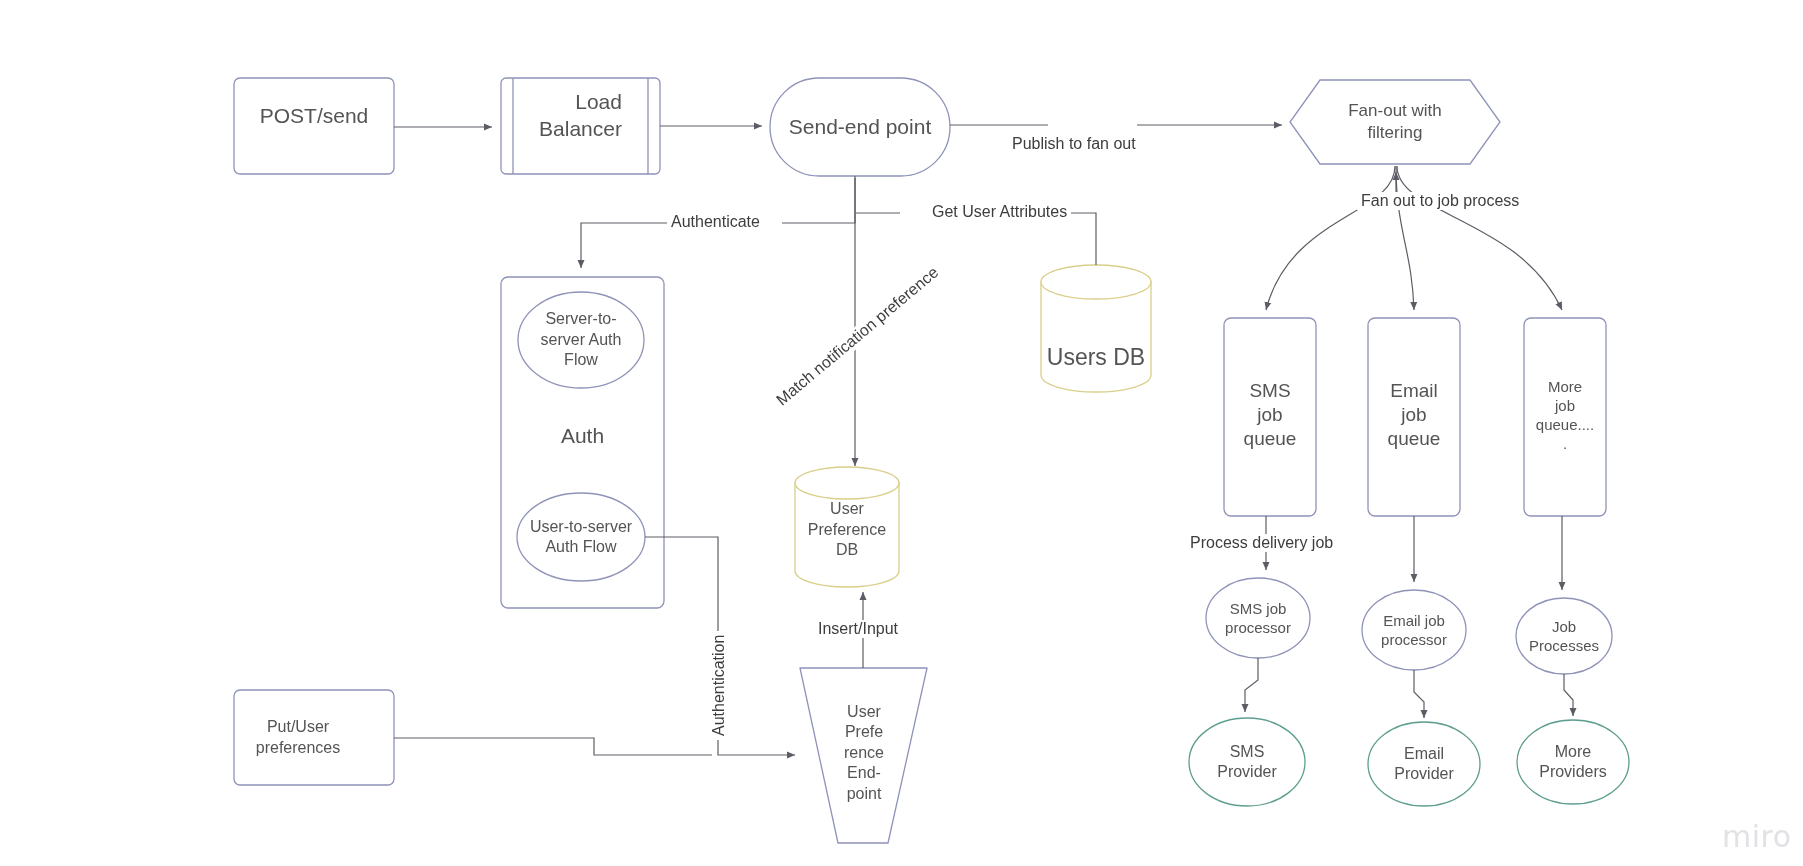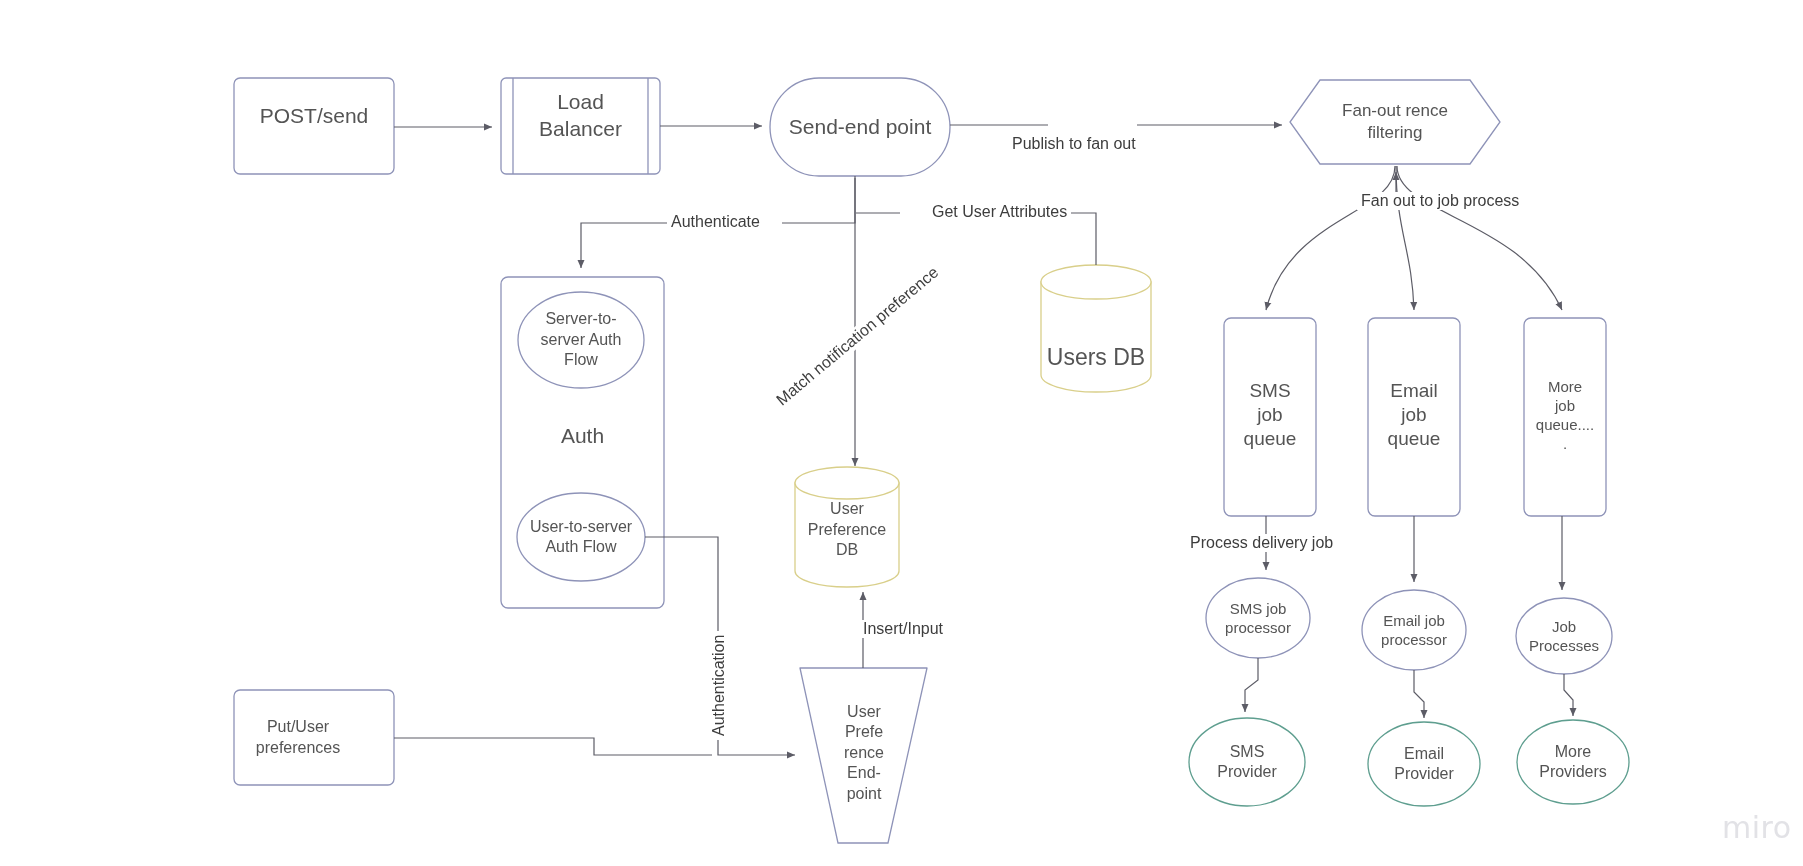"Load" div.node-label { text-align: none -> right }
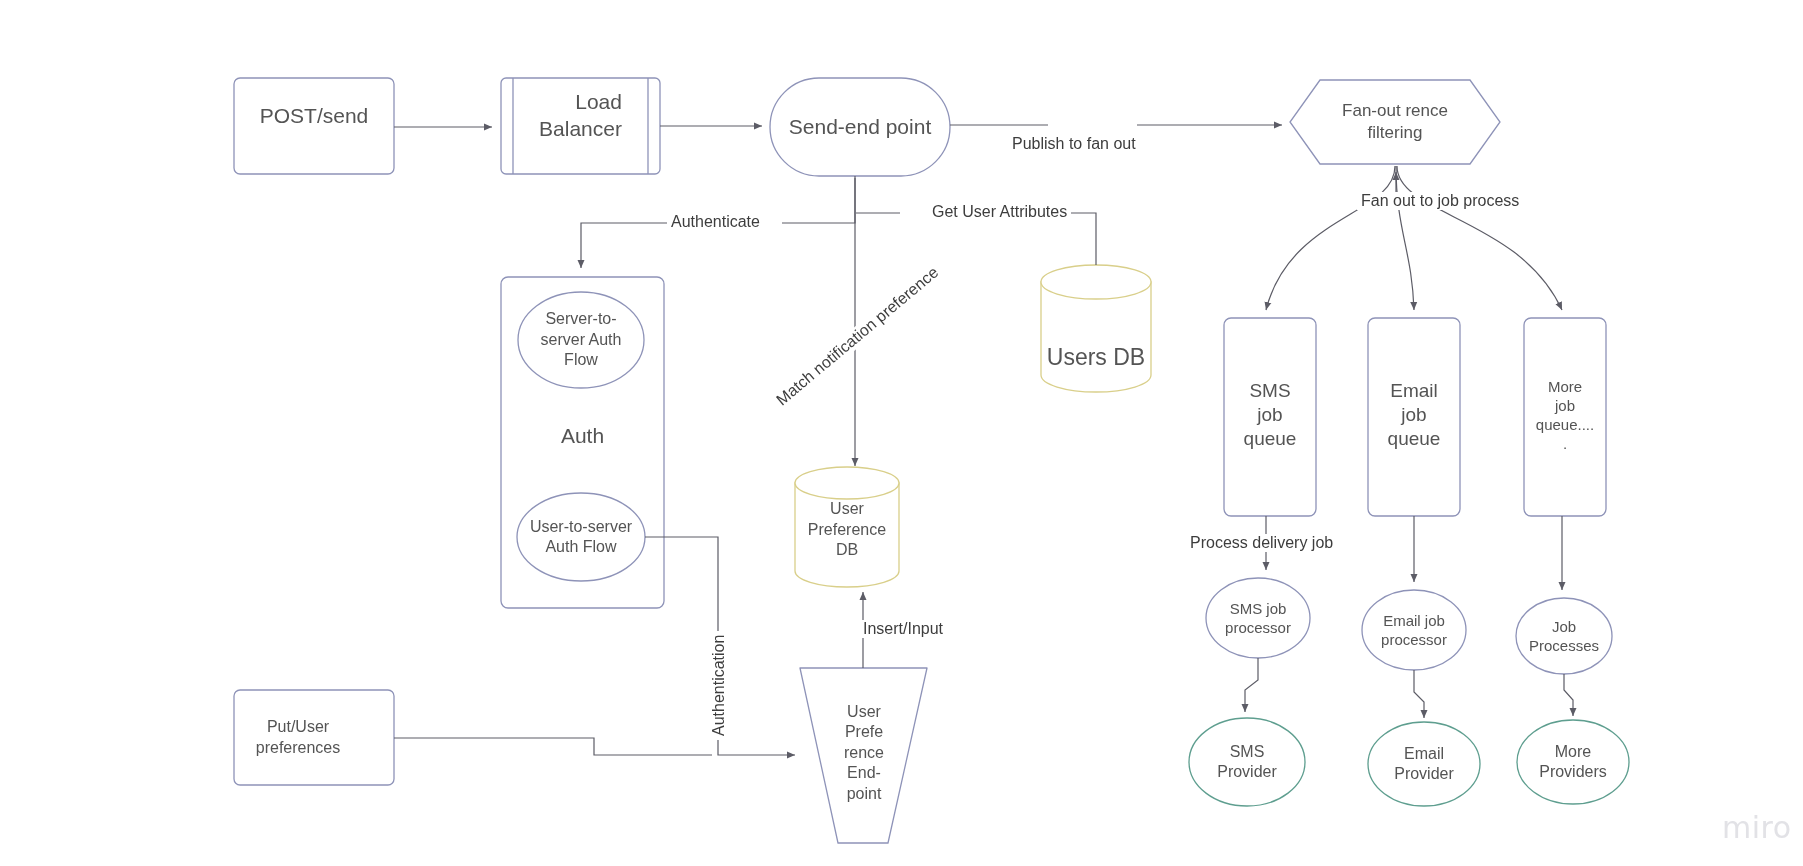"Fan-out rence" div.node-label { text: rence -> with }
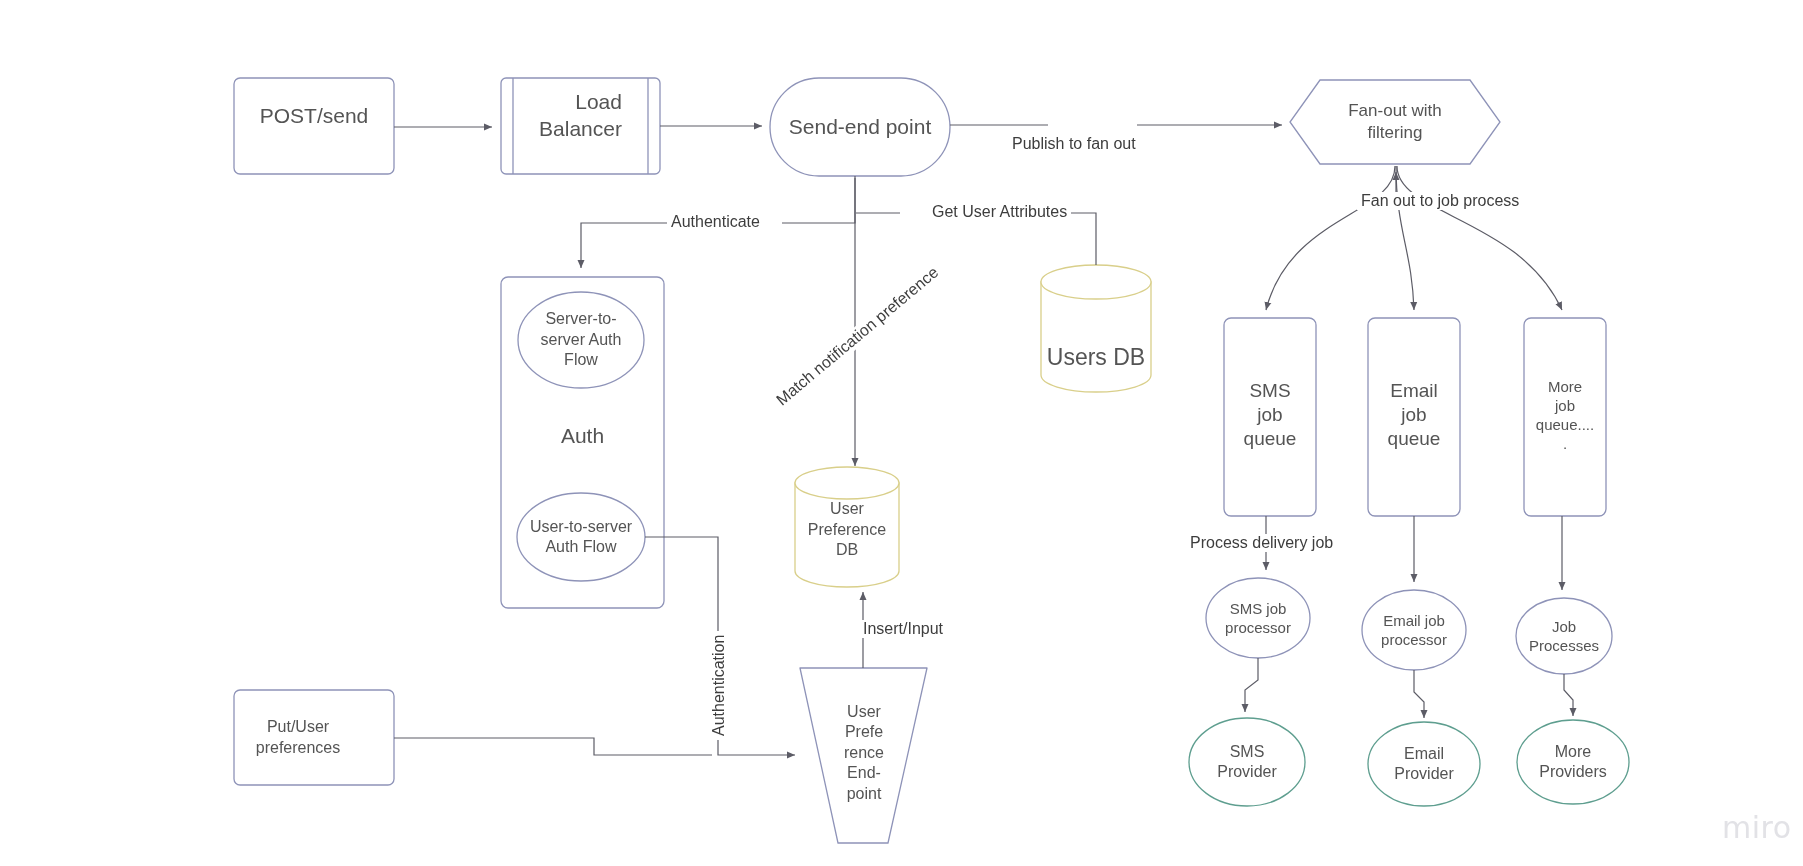"Insert/Input" div.edge-label { margin-left: 45px -> none }
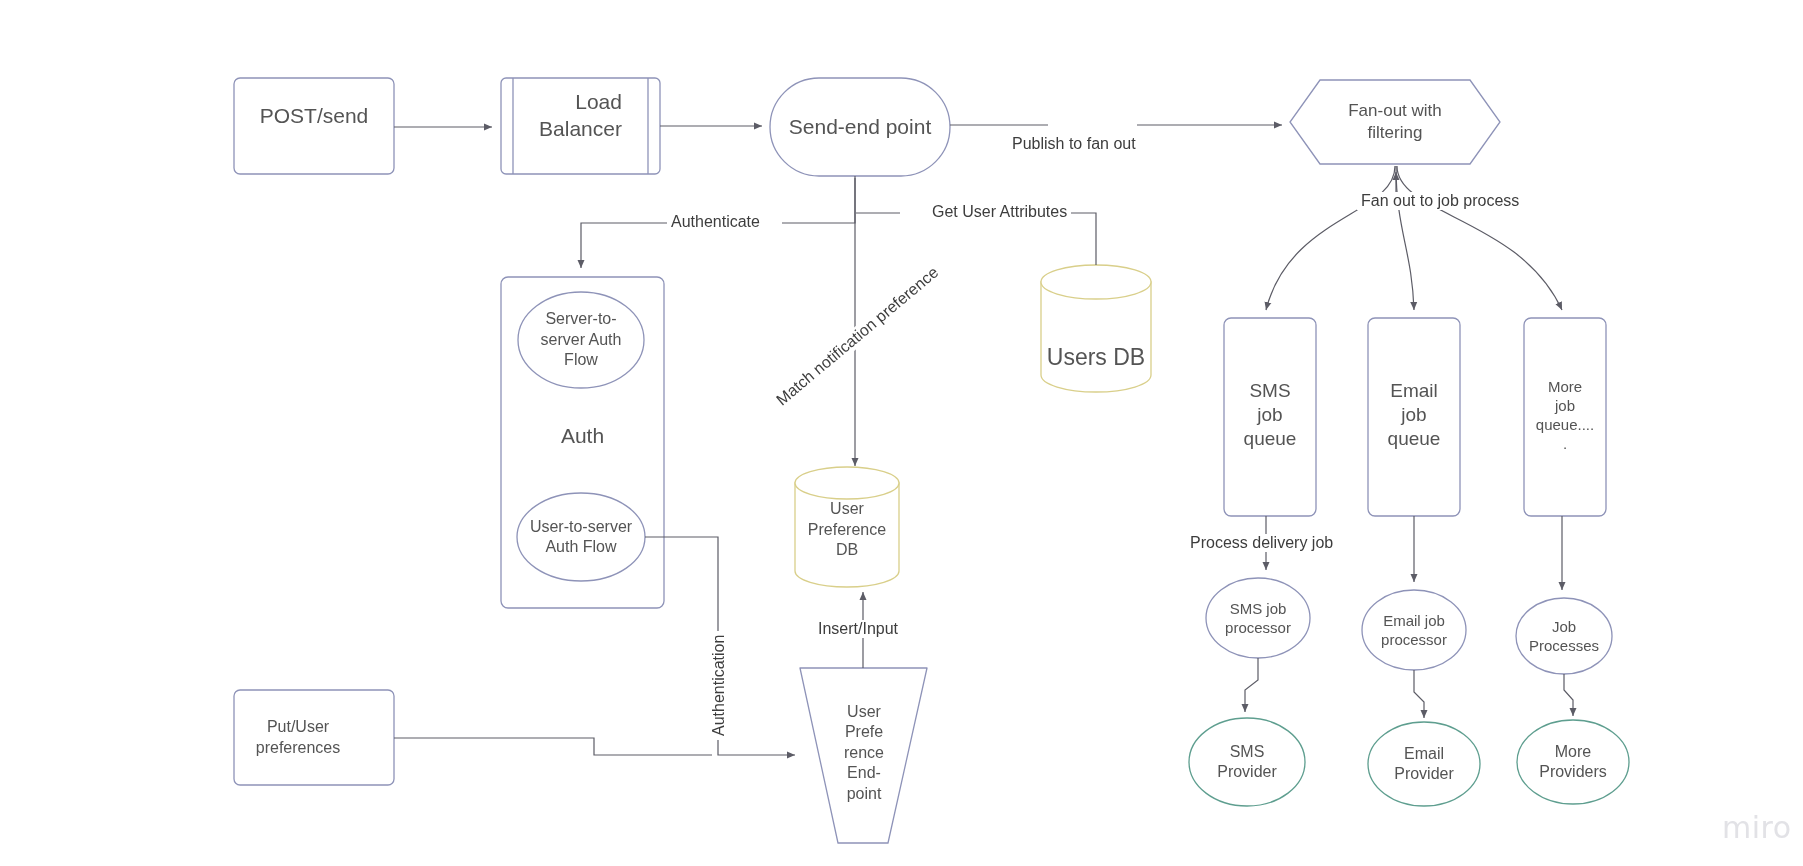"miro" .watermark { margin-top: none -> 9px }
